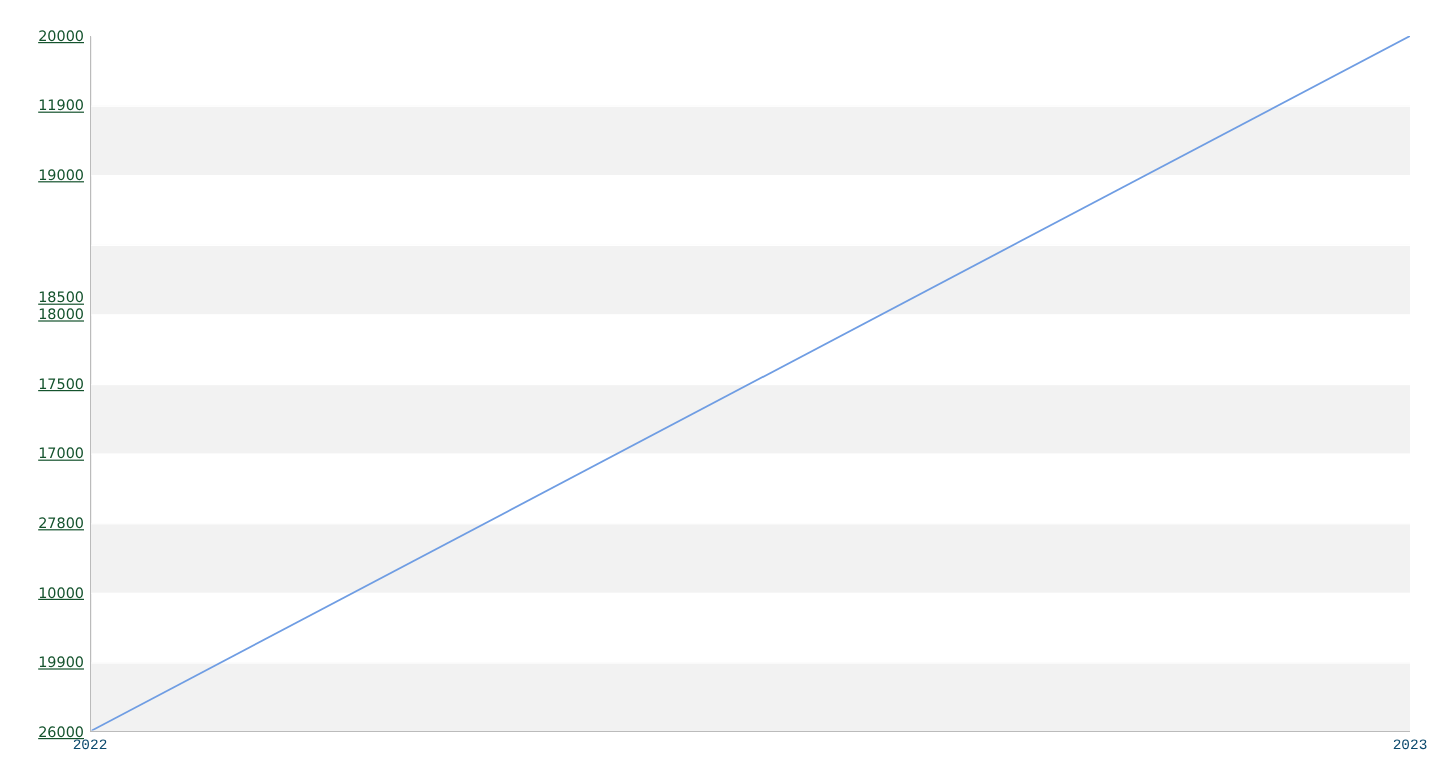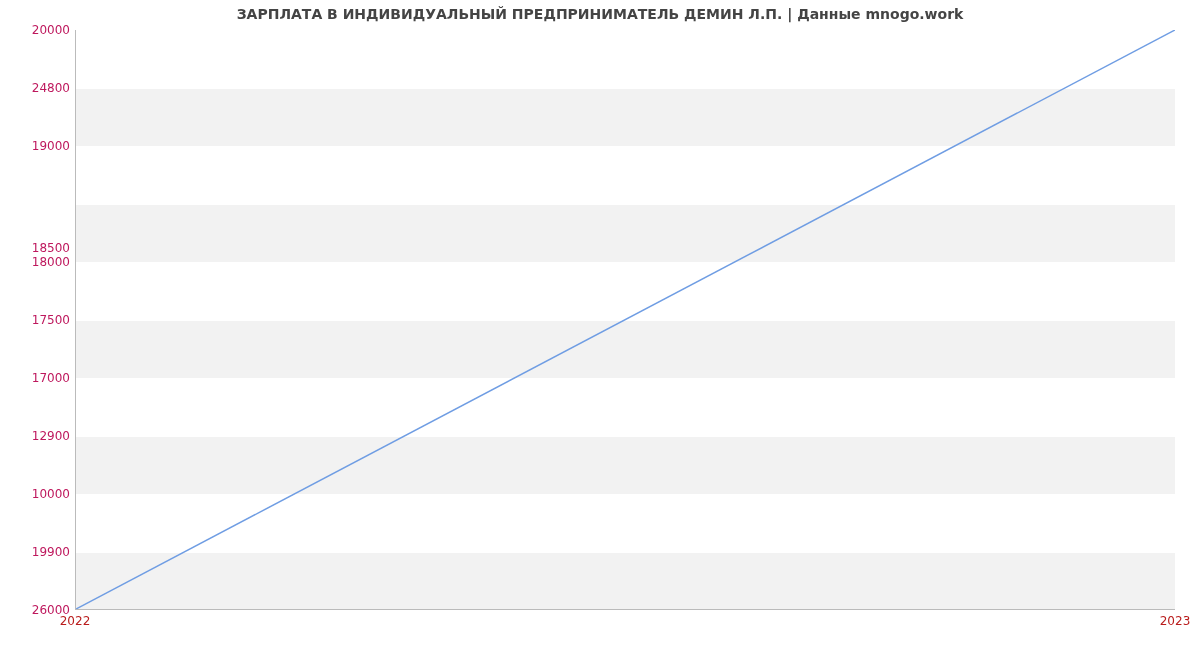"ЗАРПЛАТА В ИНДИВИДУАЛЬНЫЙ" div.title { html: <div>ЗАРПЛАТА В ИНДИВИДУАЛЬНЫЙ ПРЕДПРИНИМАТЕЛЬ ДЕМИН Л.П. | Данные mnogo.work</div> -> none }
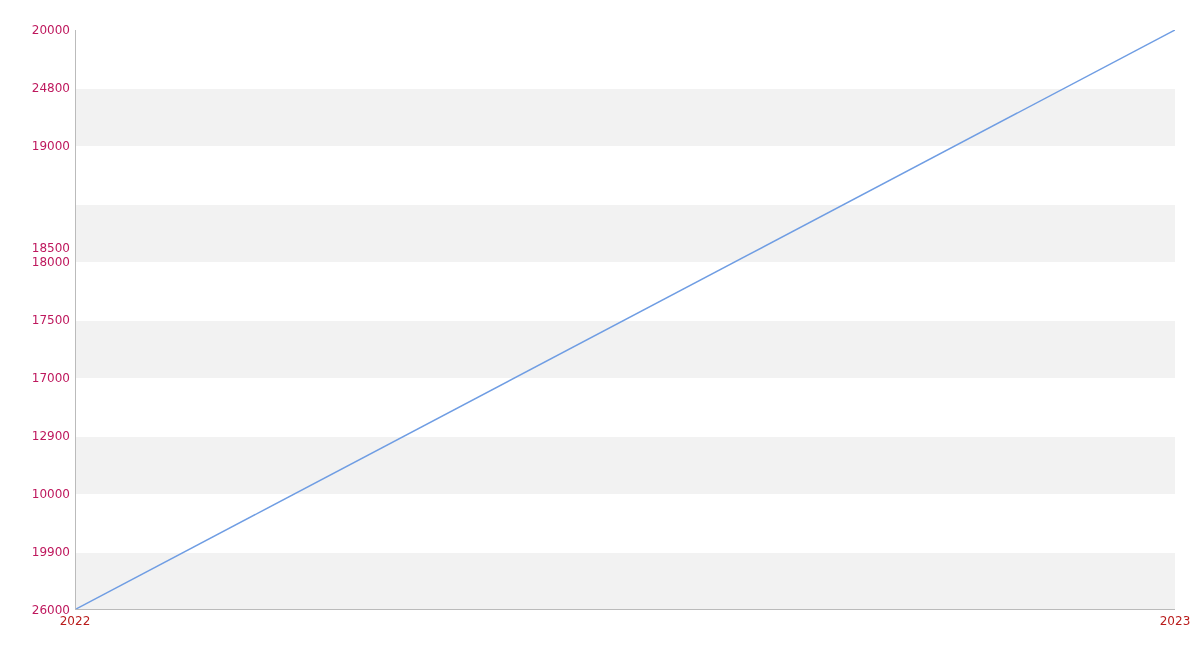"20000" .ytick { color: #be185d -> #14532d; text-decoration: none -> underline }
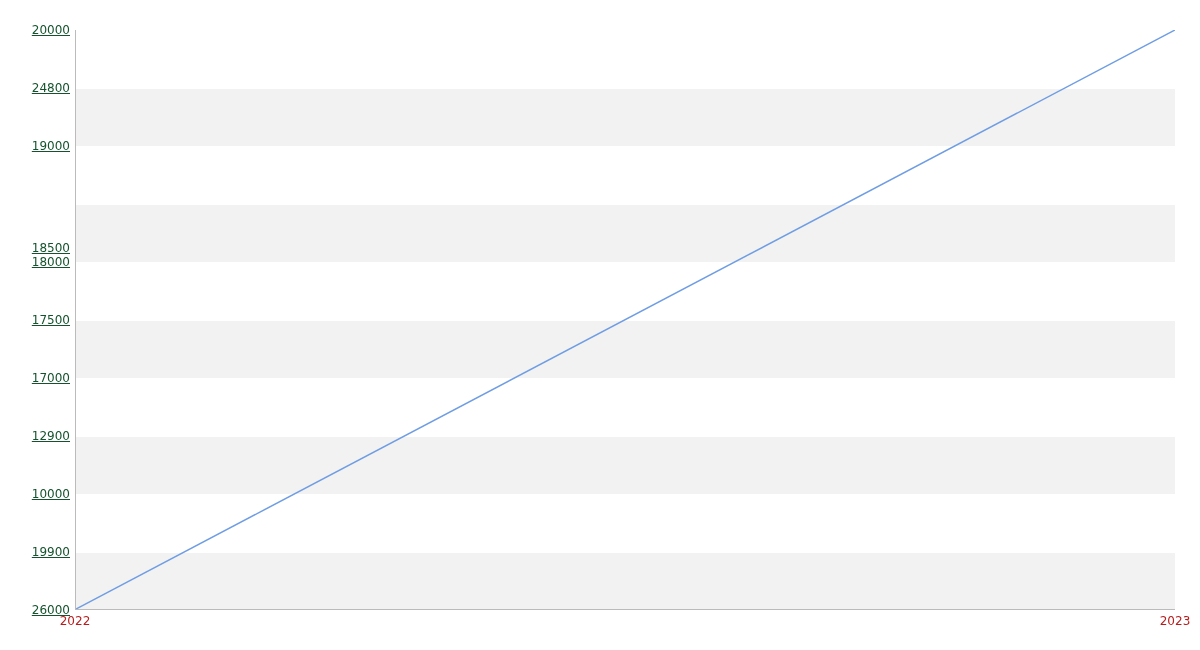"24800" div.ytick { text: 24800 -> 11900 }
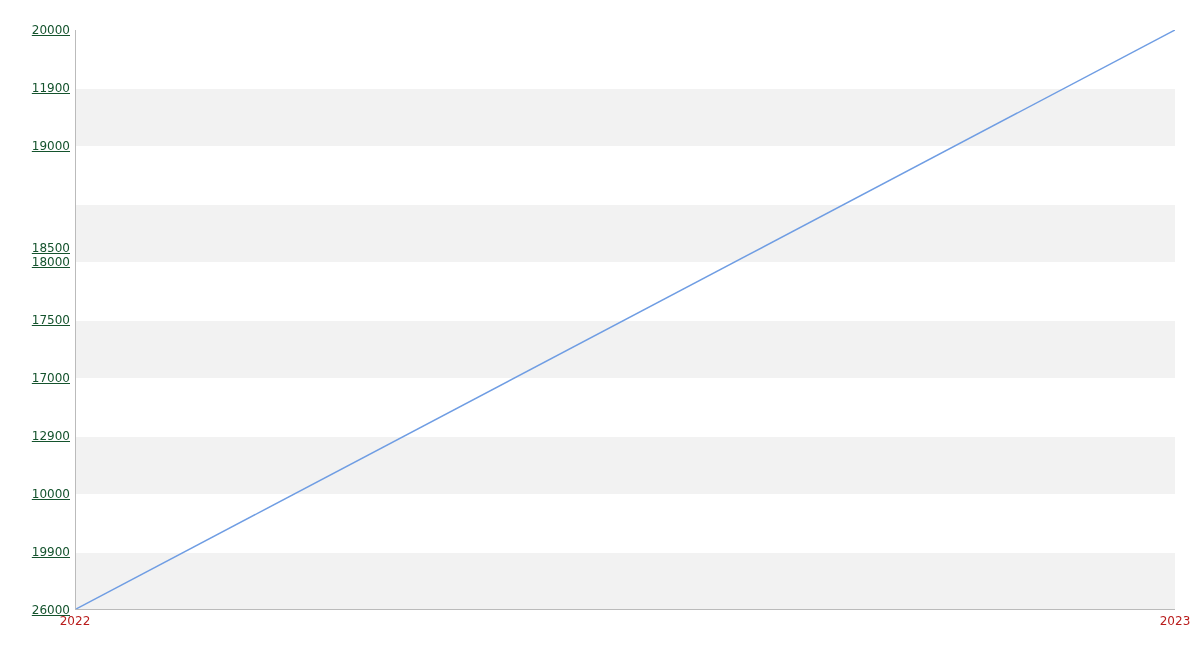"12900" div.ytick { text: 12900 -> 27800 }
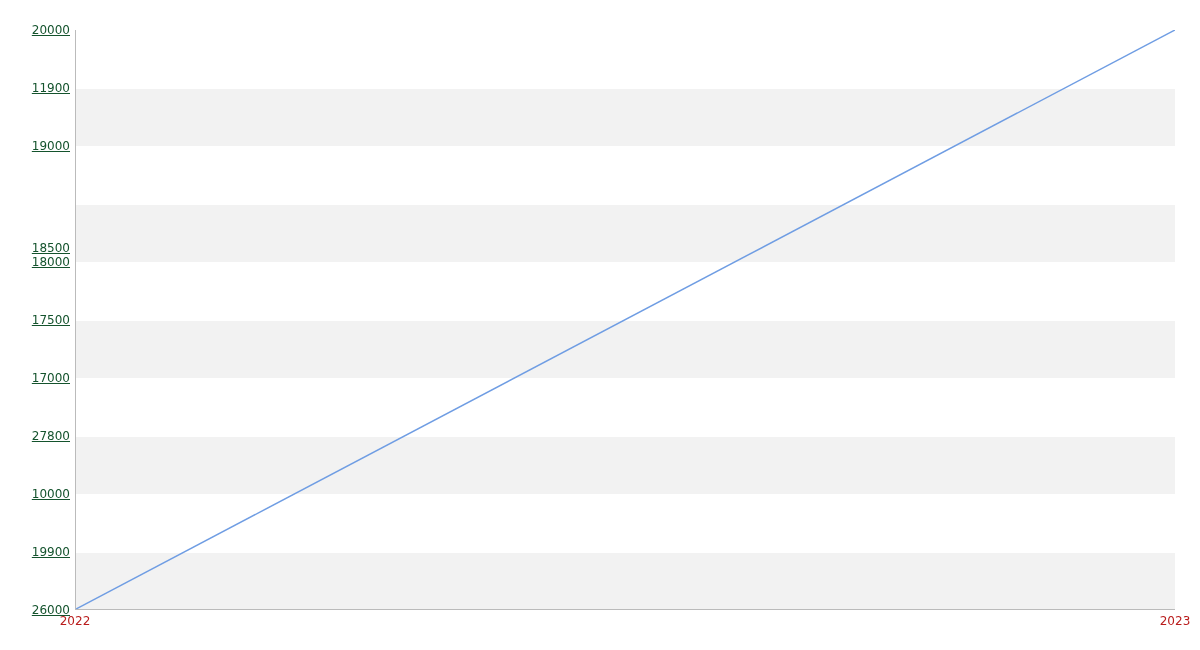"2022" .xtick { color: #b91c1c -> #0c4a6e; font-family: none -> Liberation Mono, monospace }
